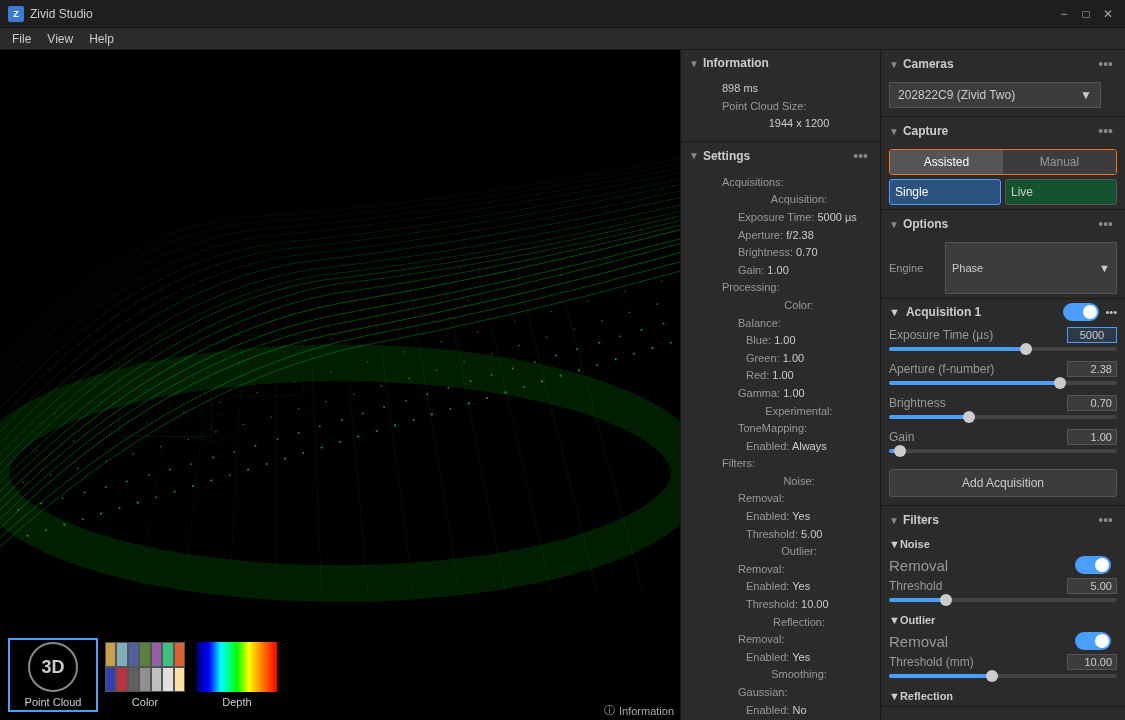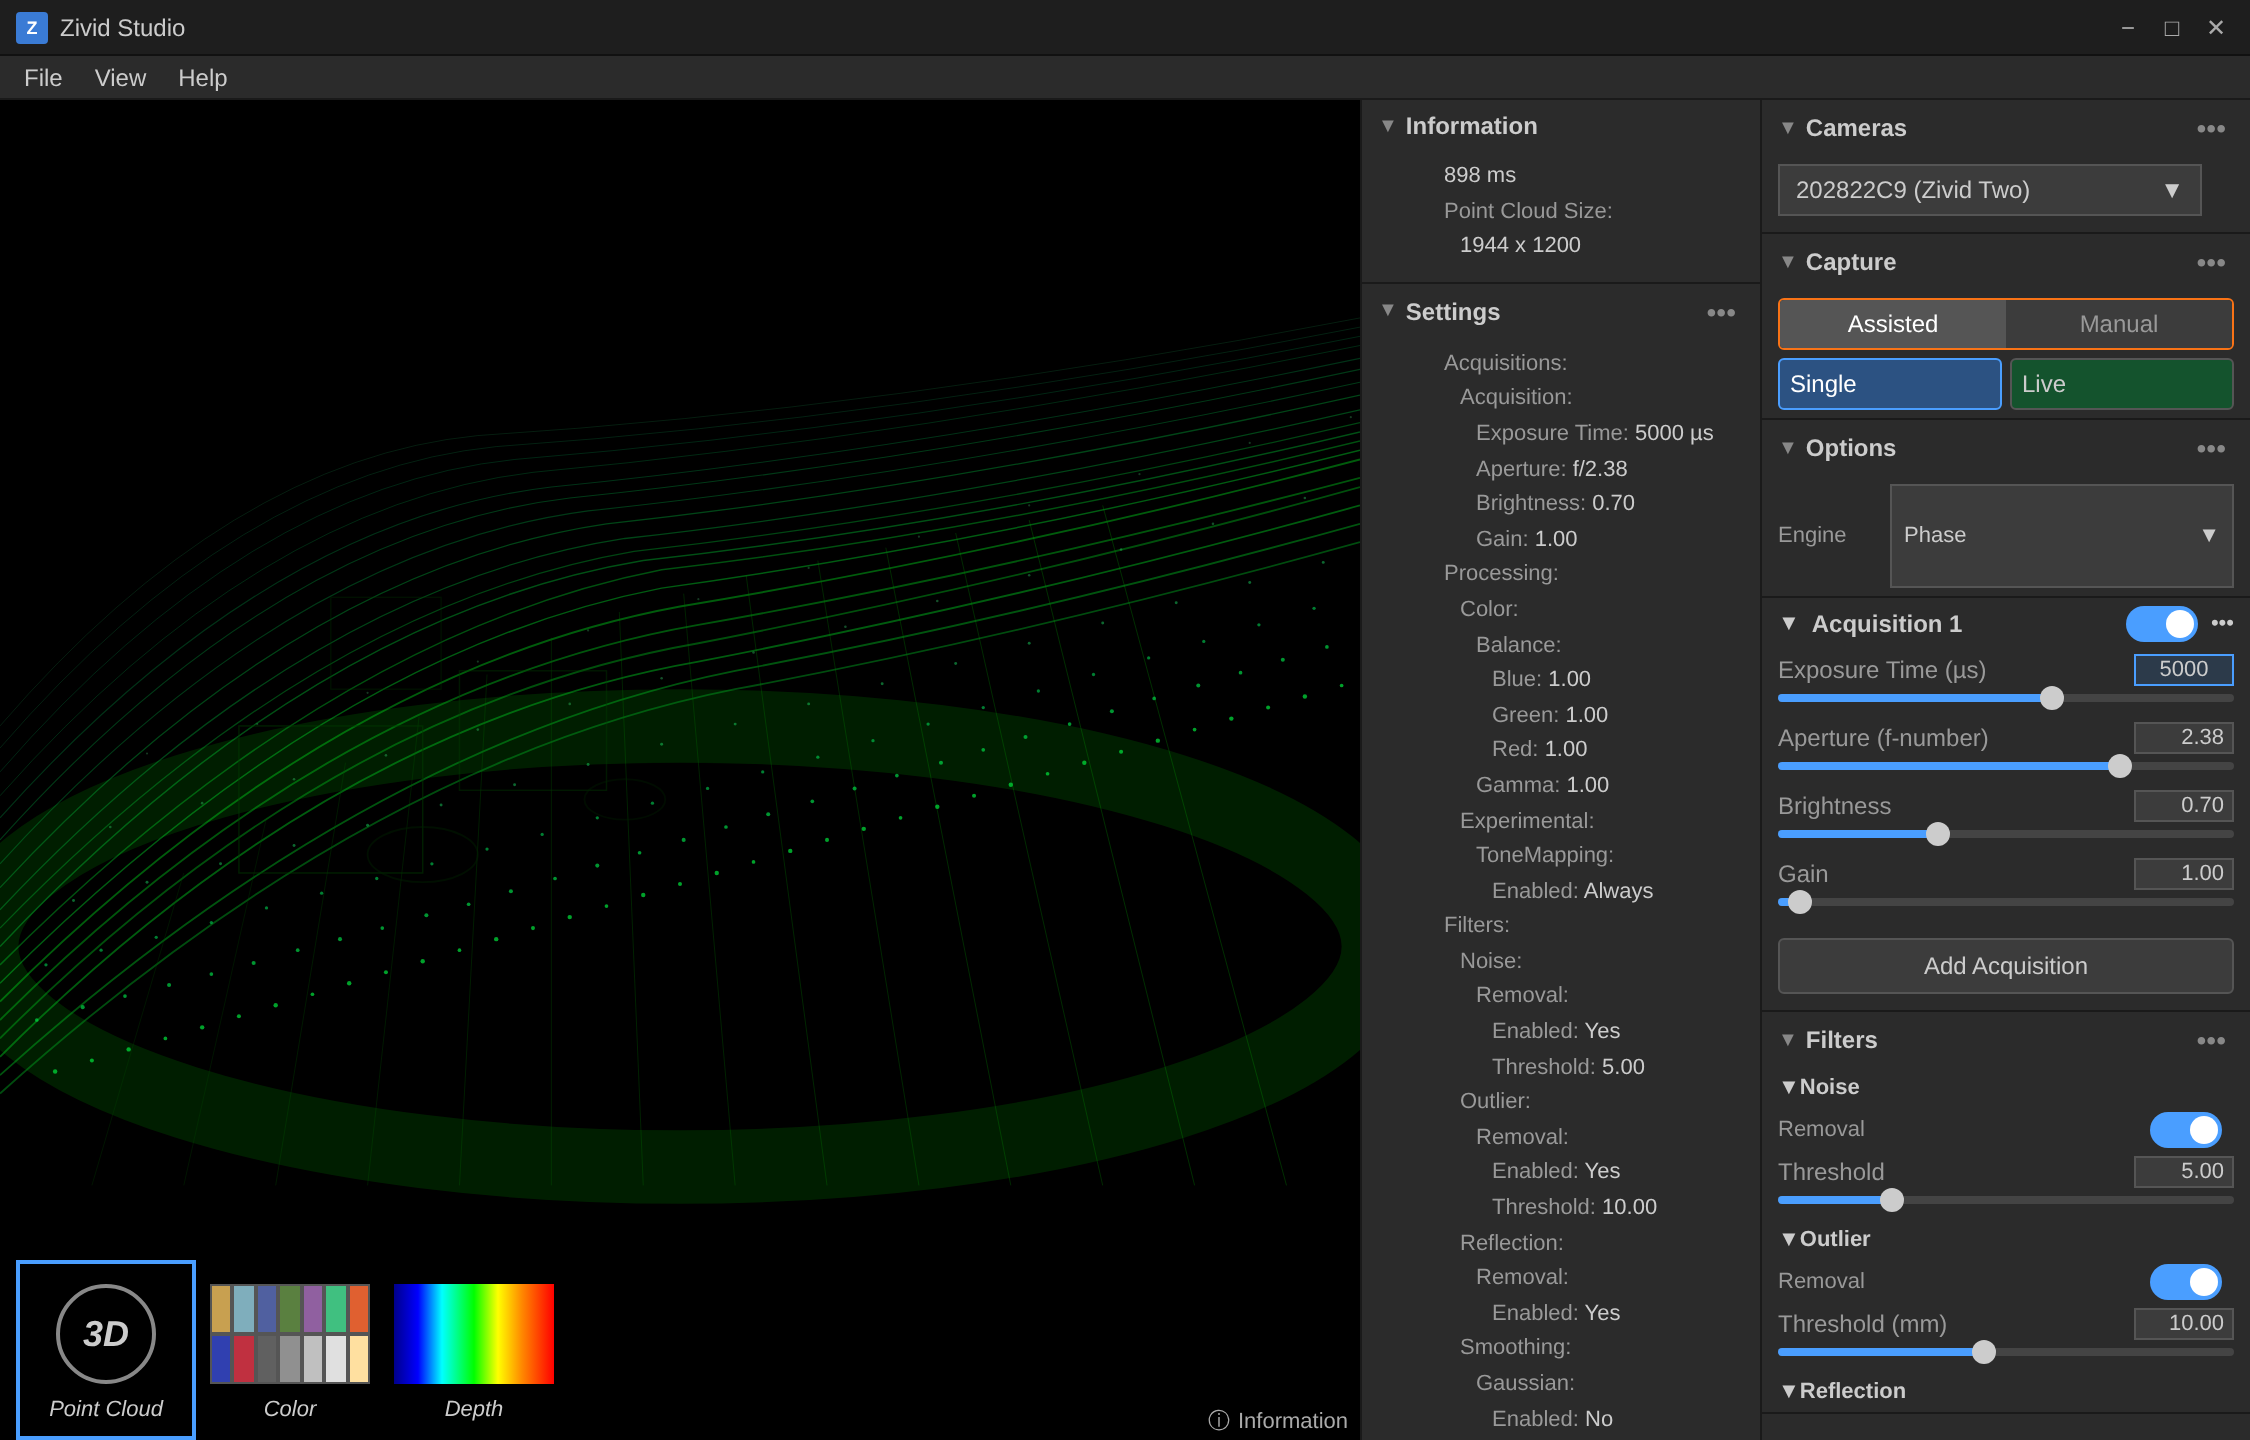"1944 x 1200" .settings-tree .indent1 { text-align: none -> center }
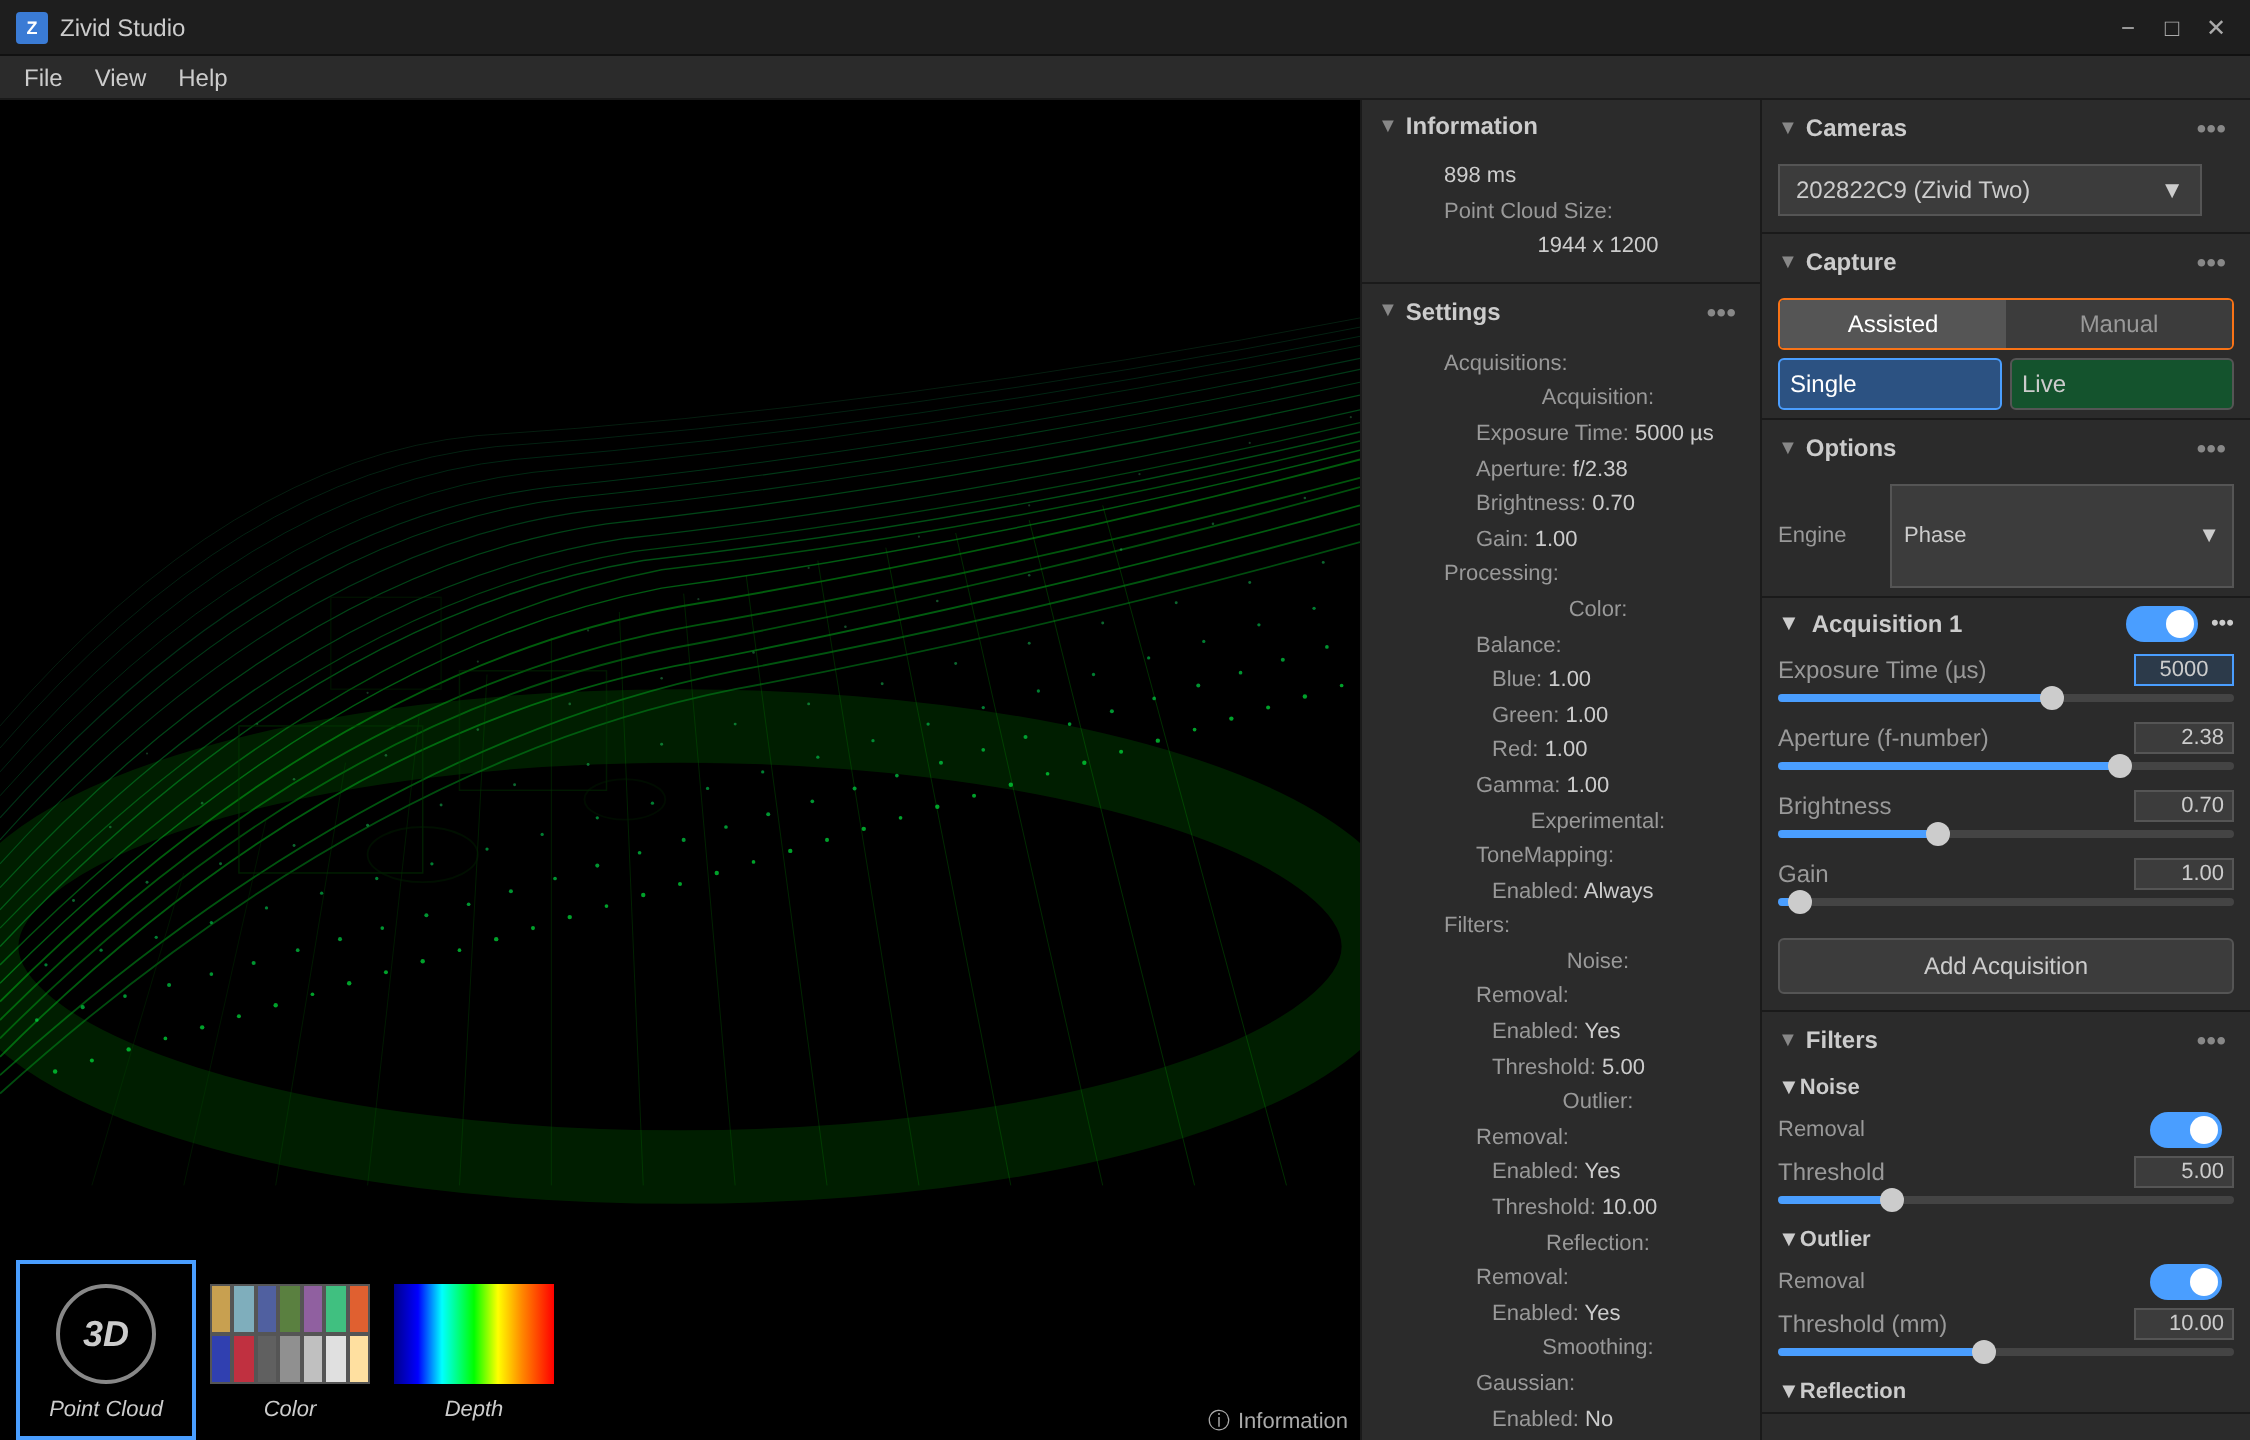"Removal" .noise-label { font-size: 11px -> 15px }
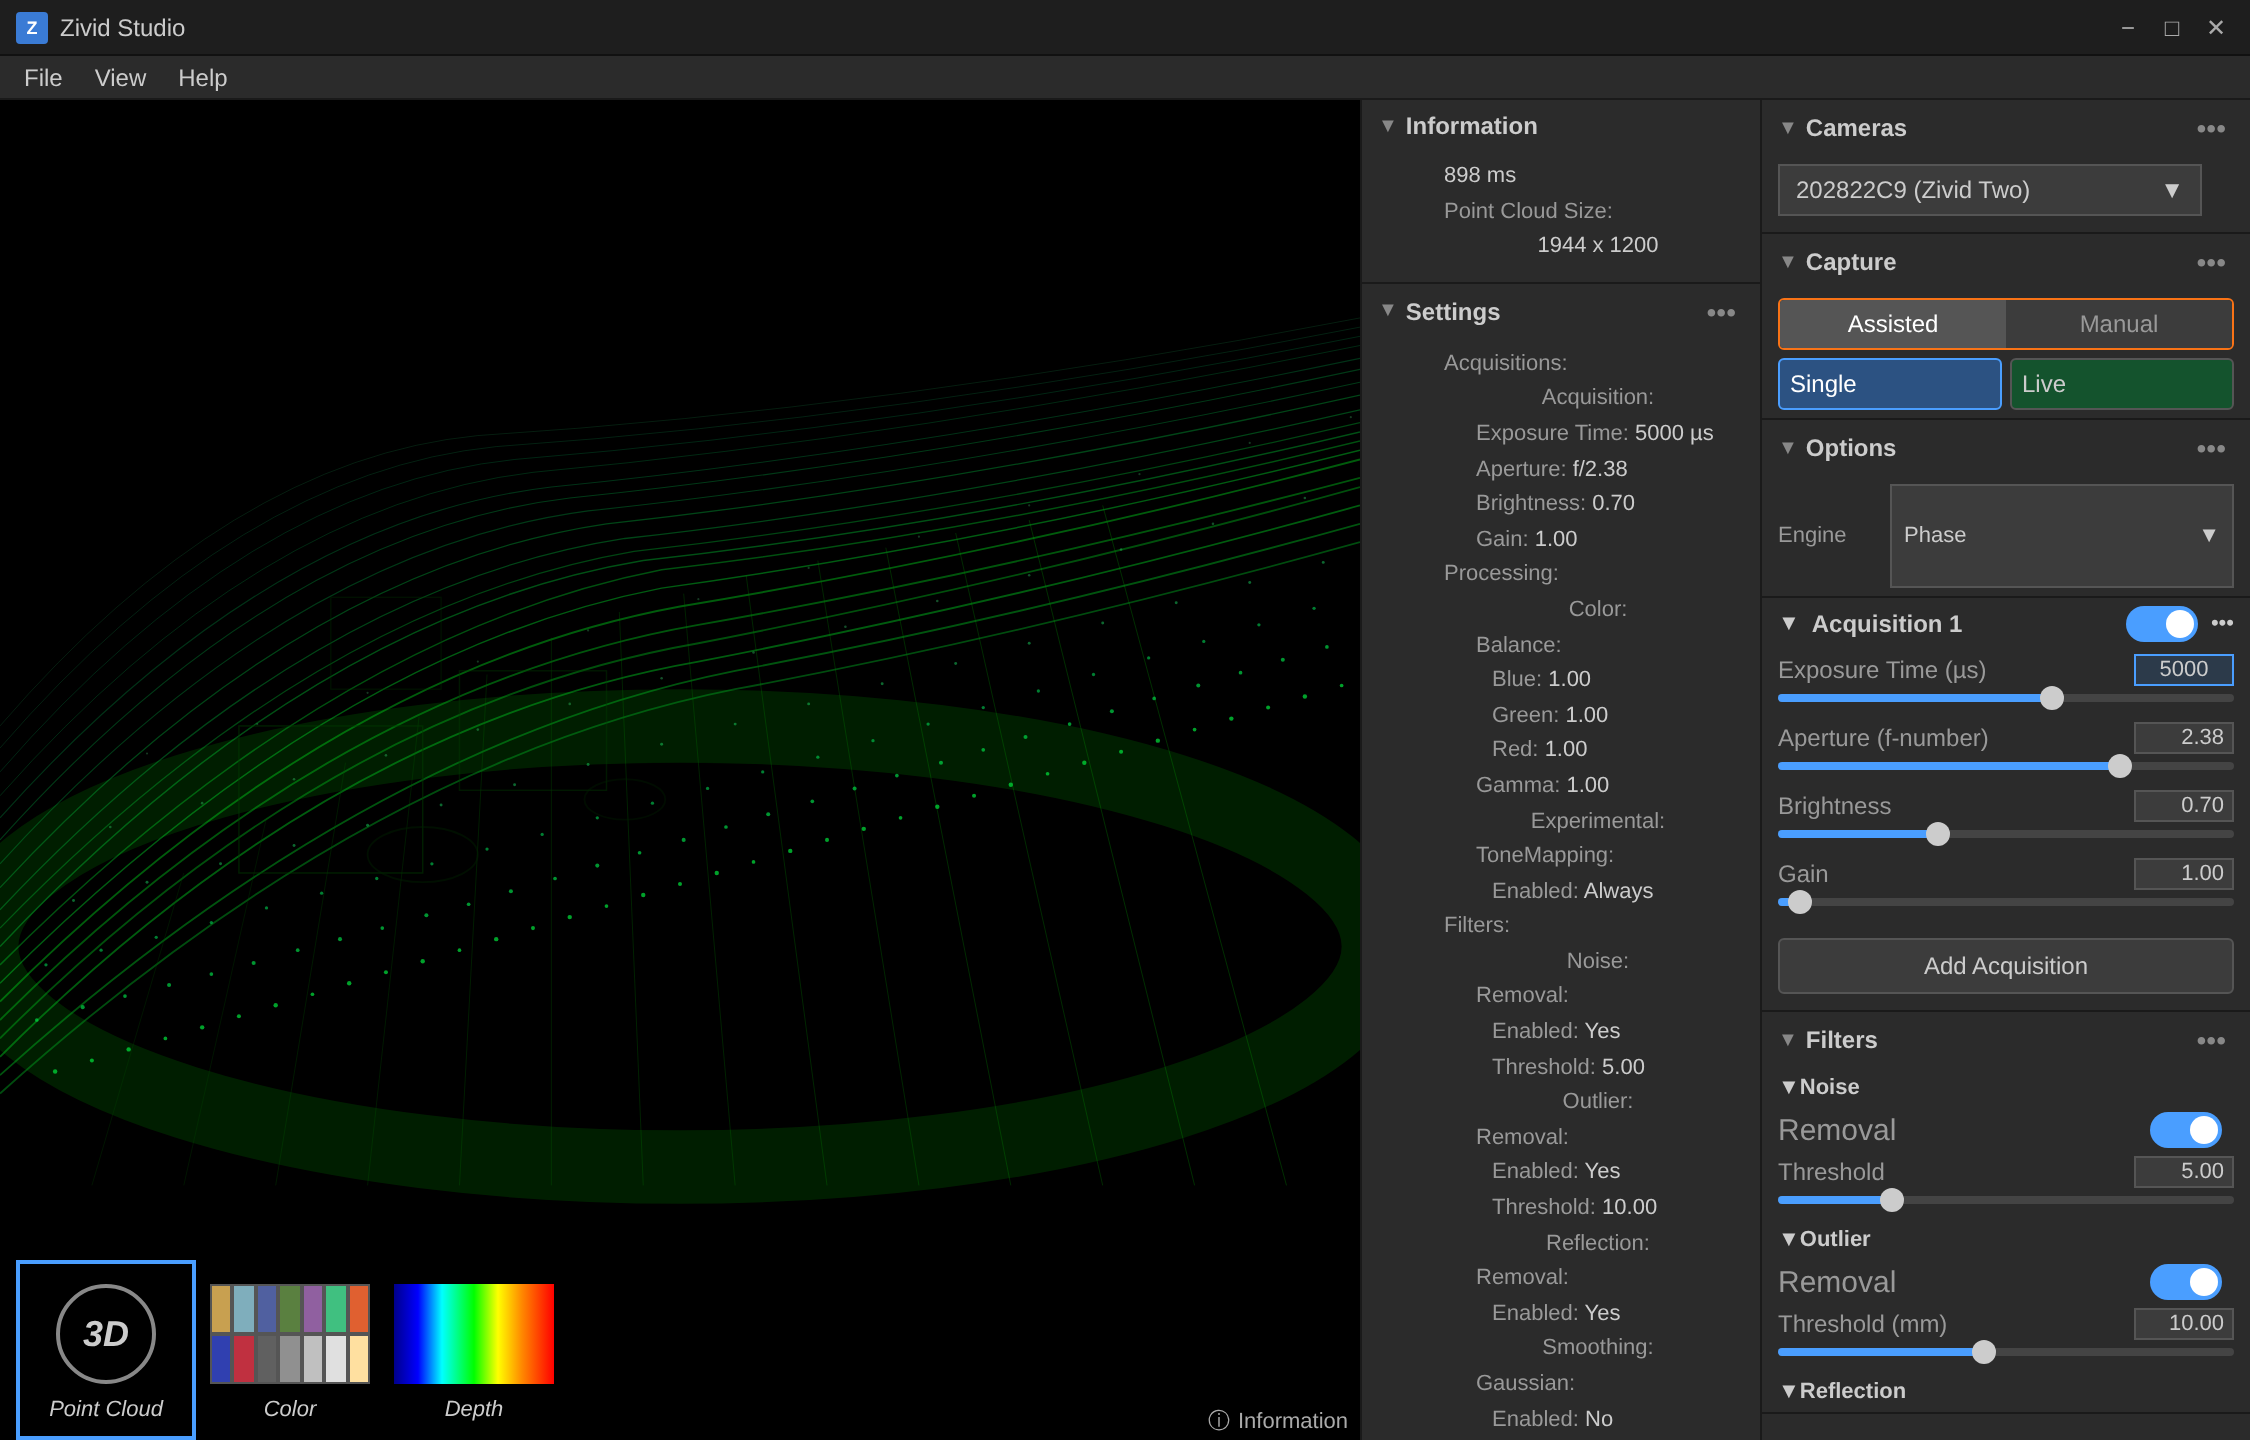"3D" .thumbnail { font-style: italic -> none; height: 90px -> 74px; justify-content: center -> flex-end }
